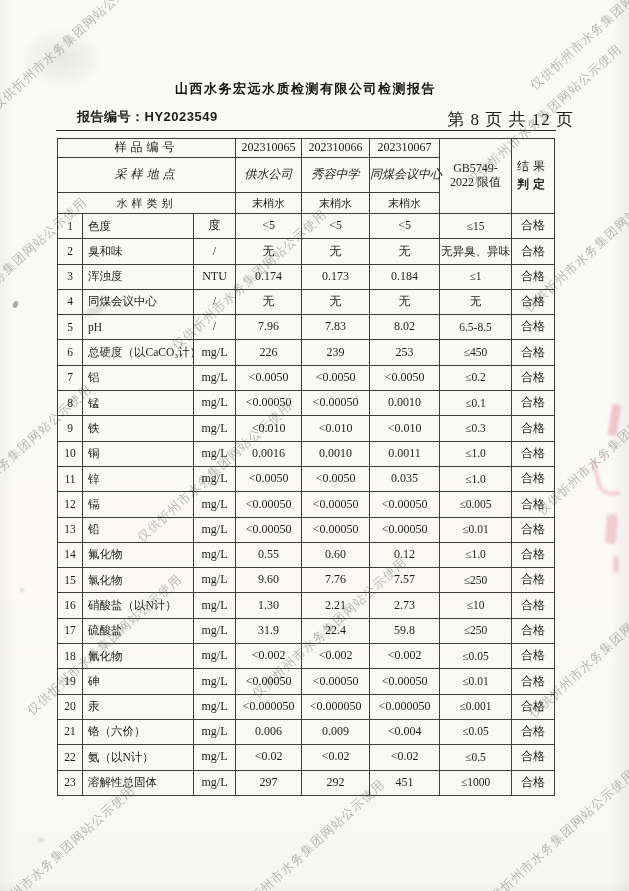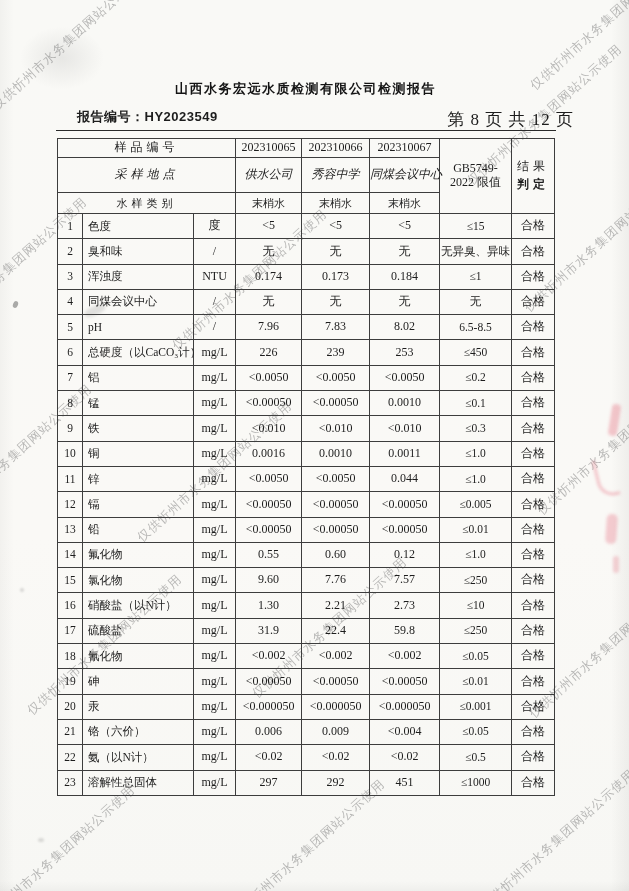"0.044" td.c-v3 { text: 0.044 -> 0.035 }
